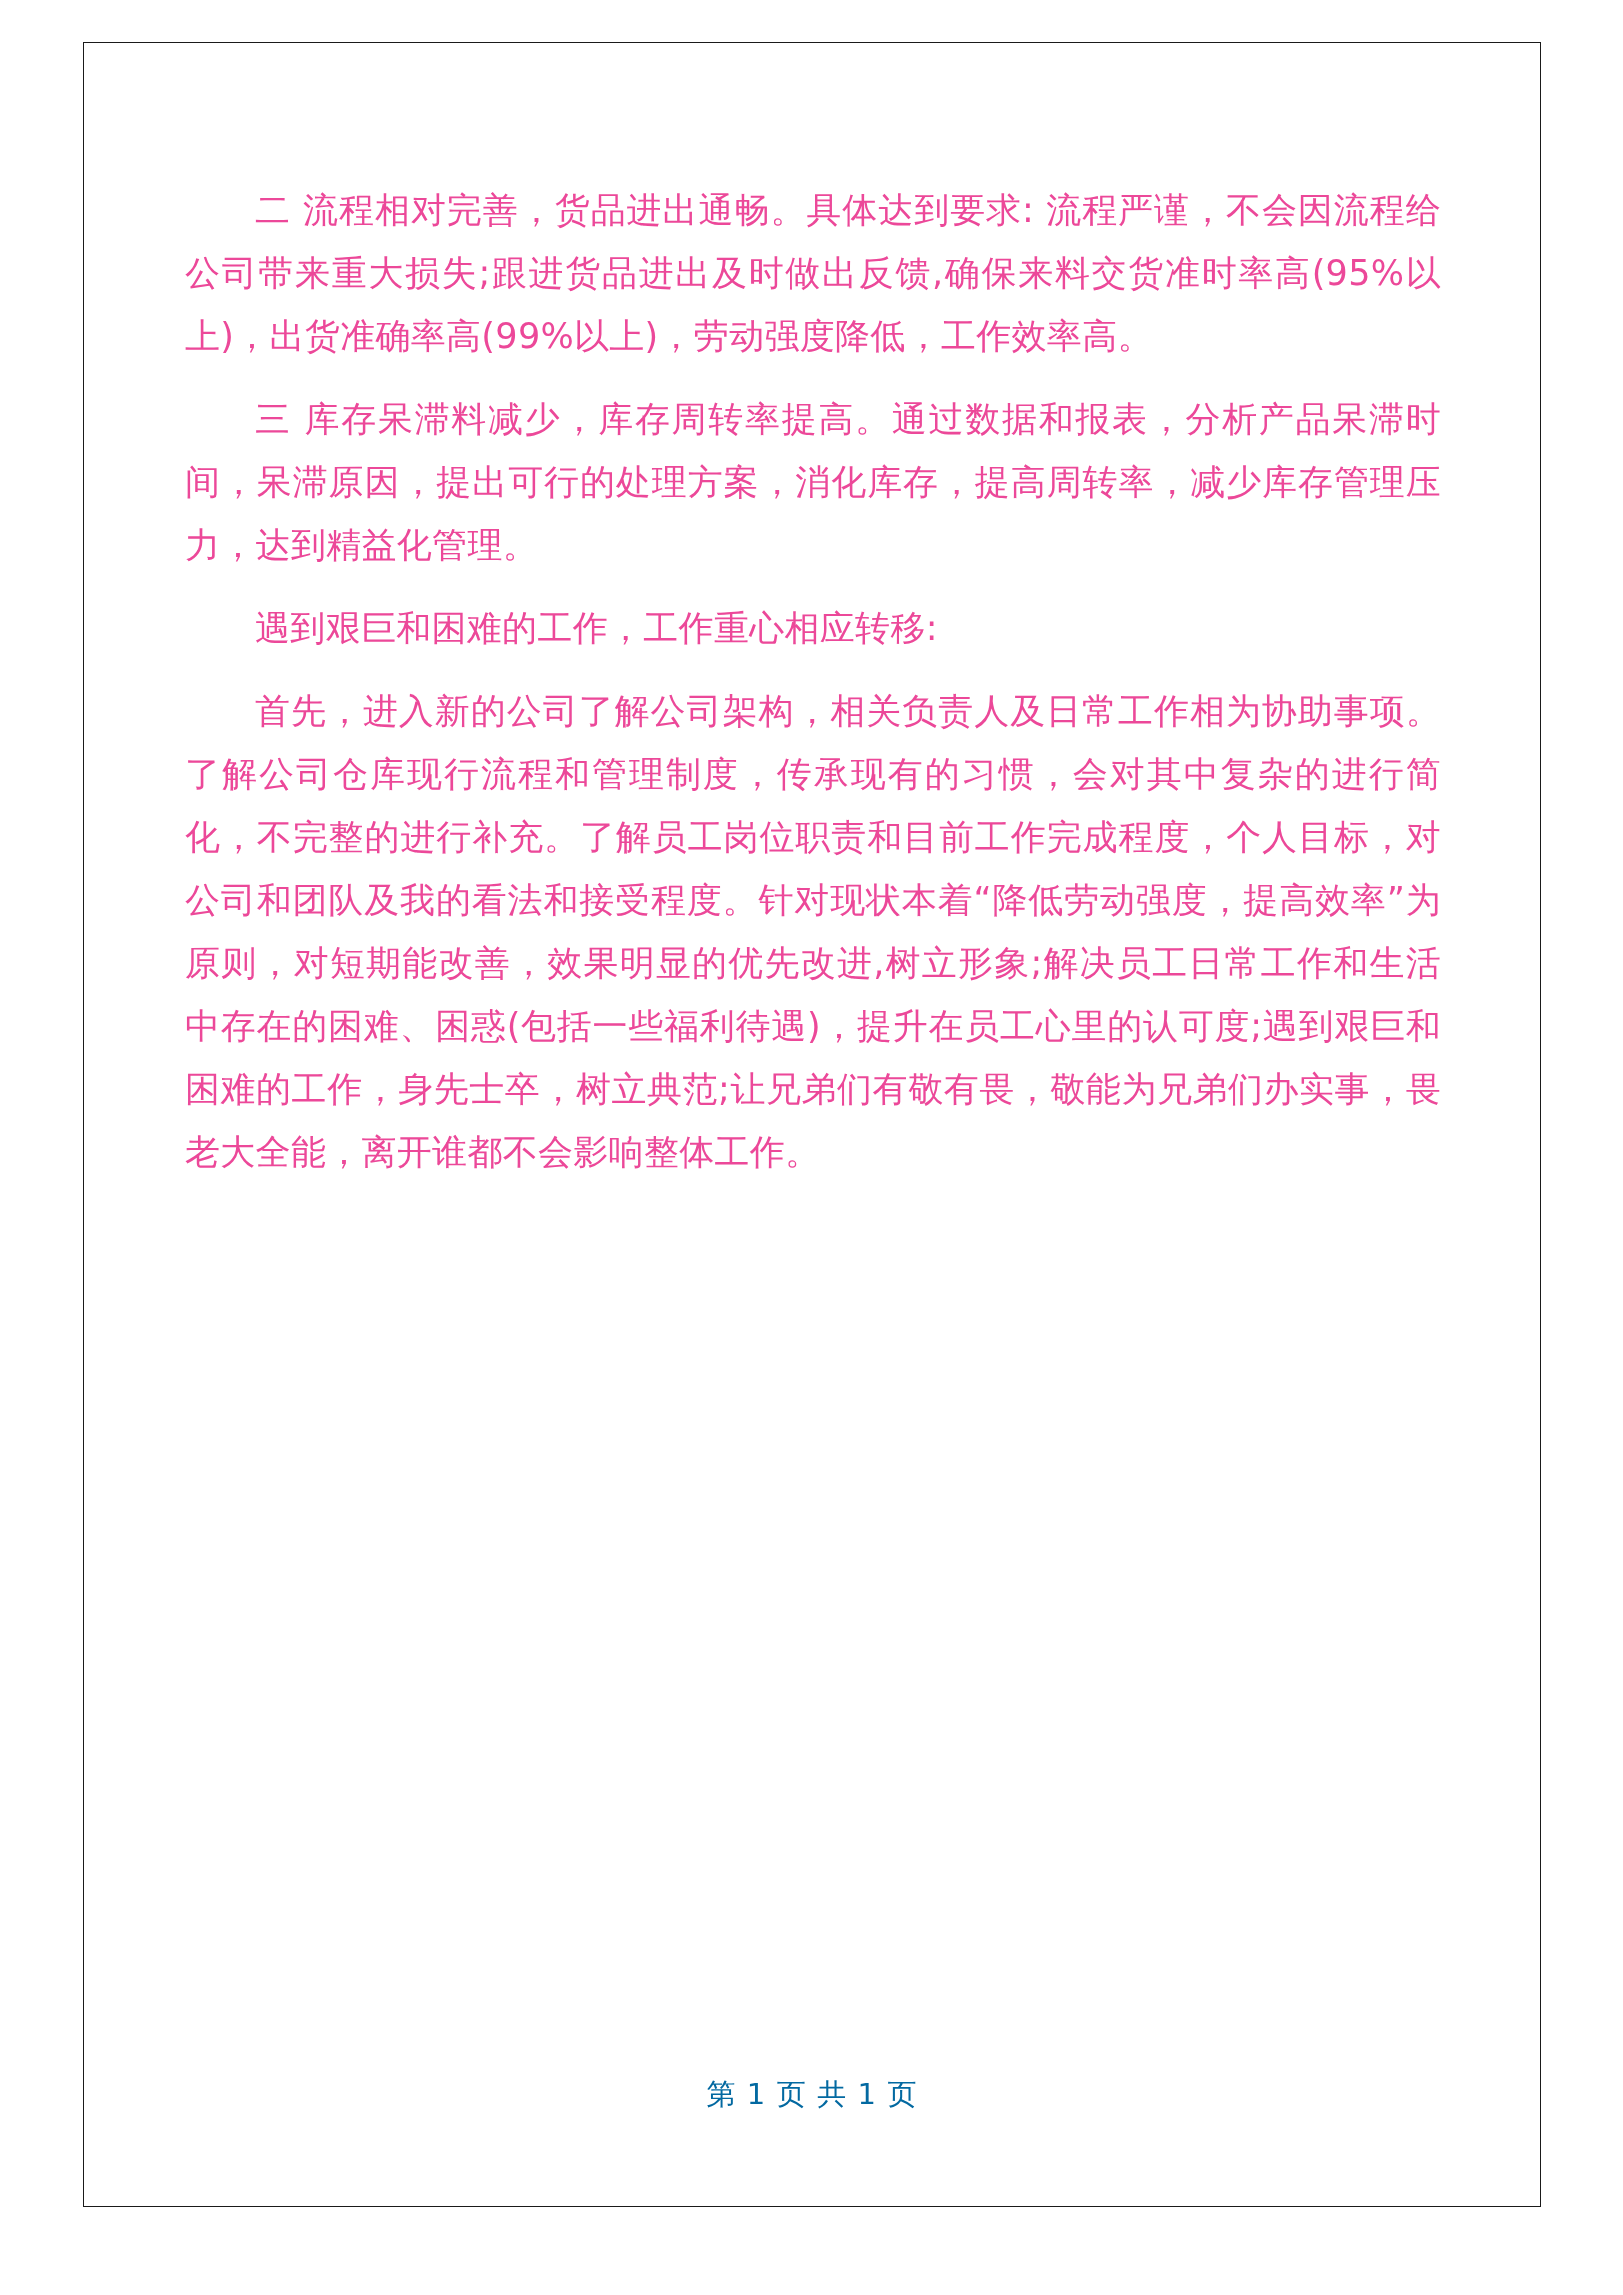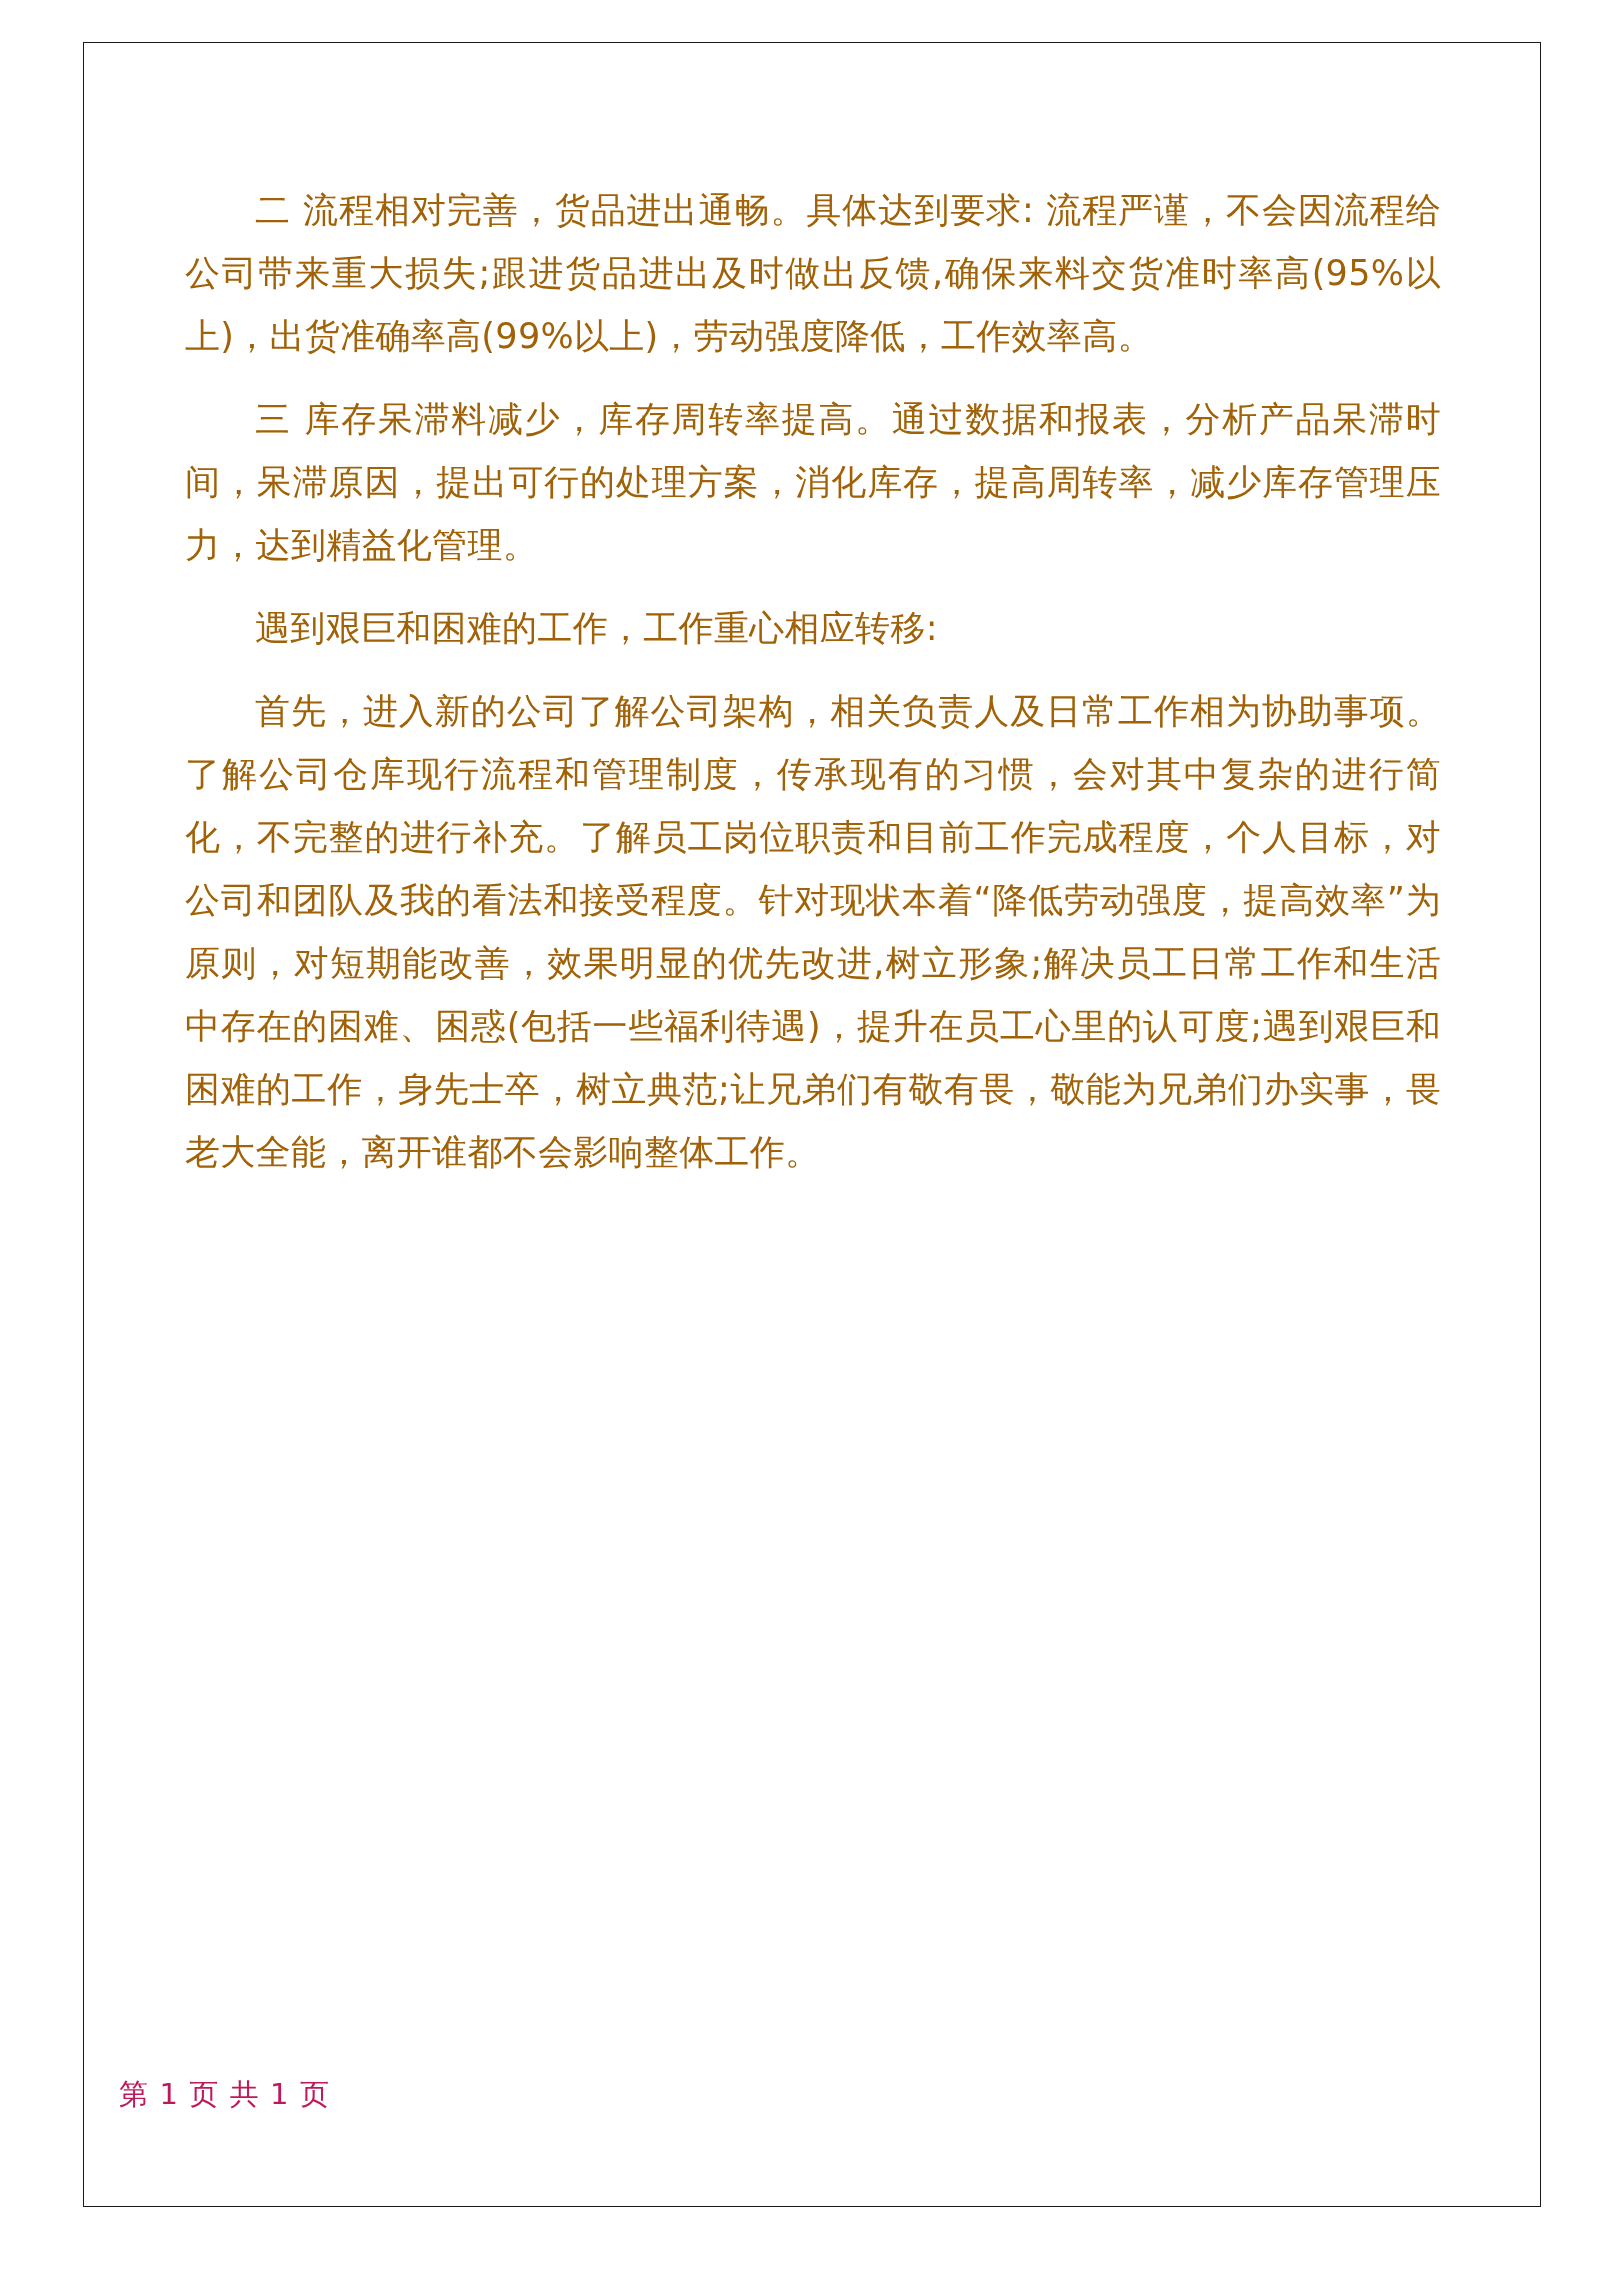"二 流程相对完善，货品进出通畅。具体达到要求:" .para { color: #a16207 -> #ec4899 }
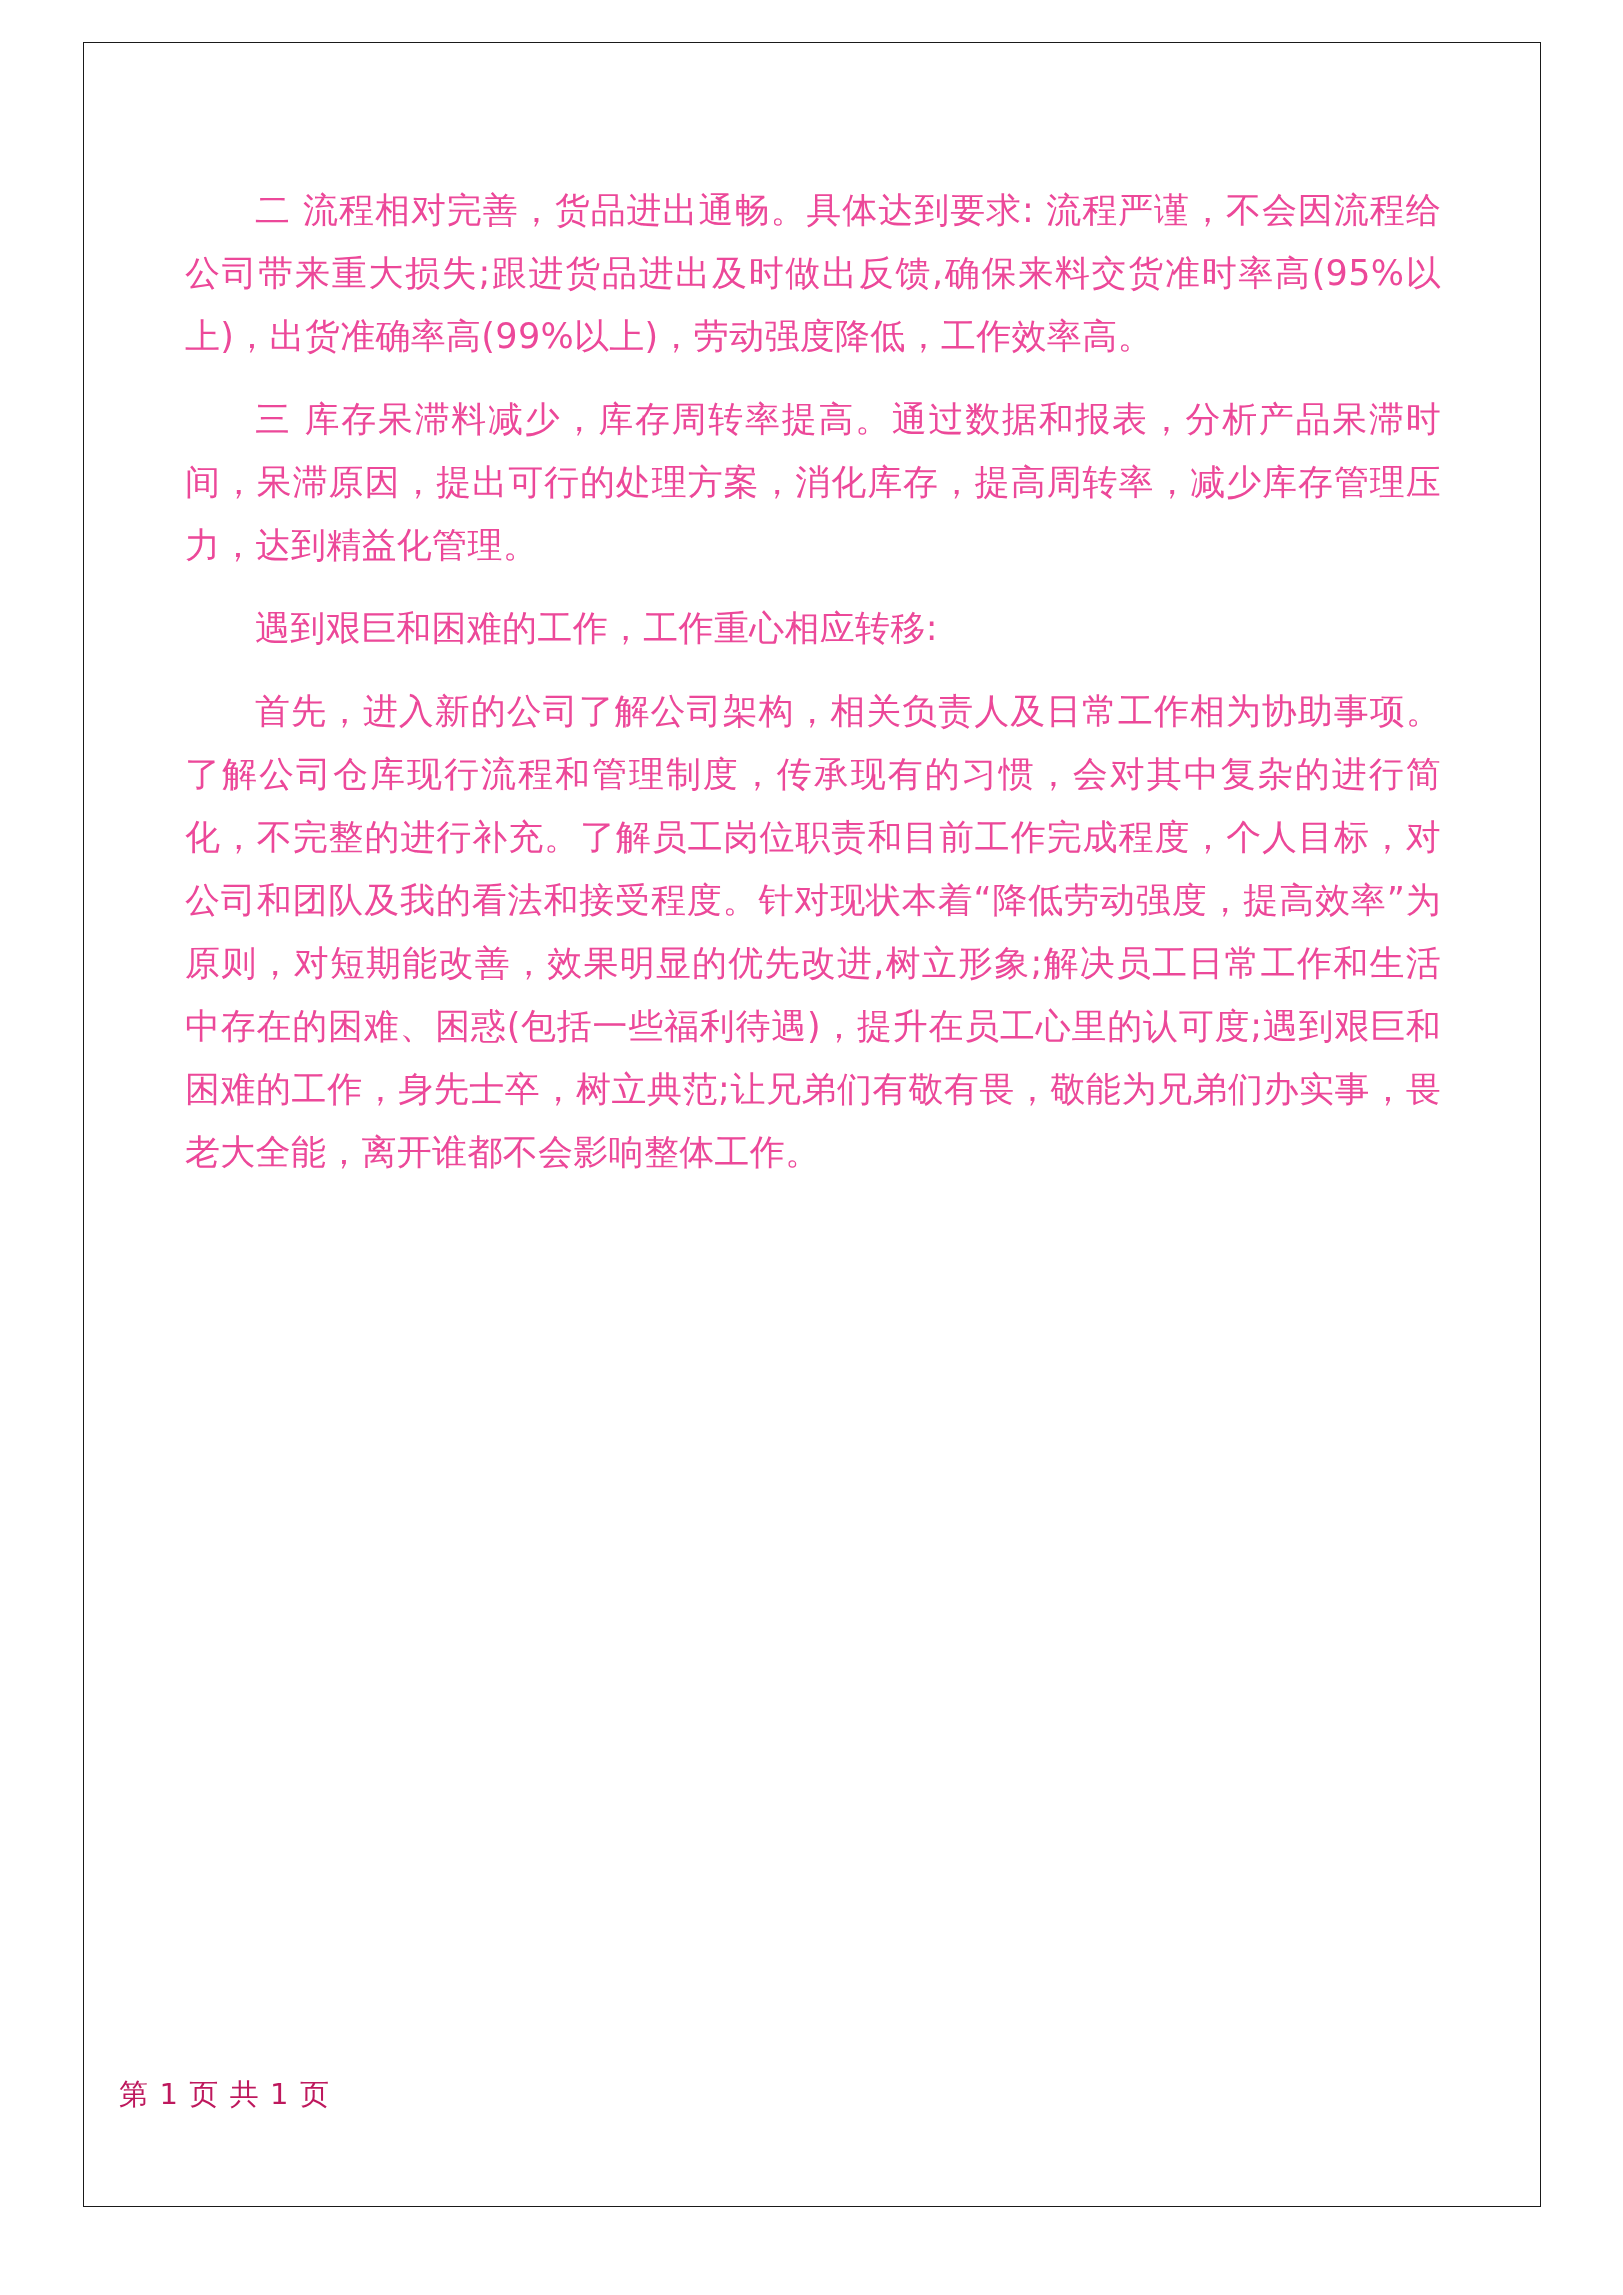"第 1 页 共 1" .footer { color: #be185d -> #0369a1; padding-left: 36px -> none; text-align: none -> center }
